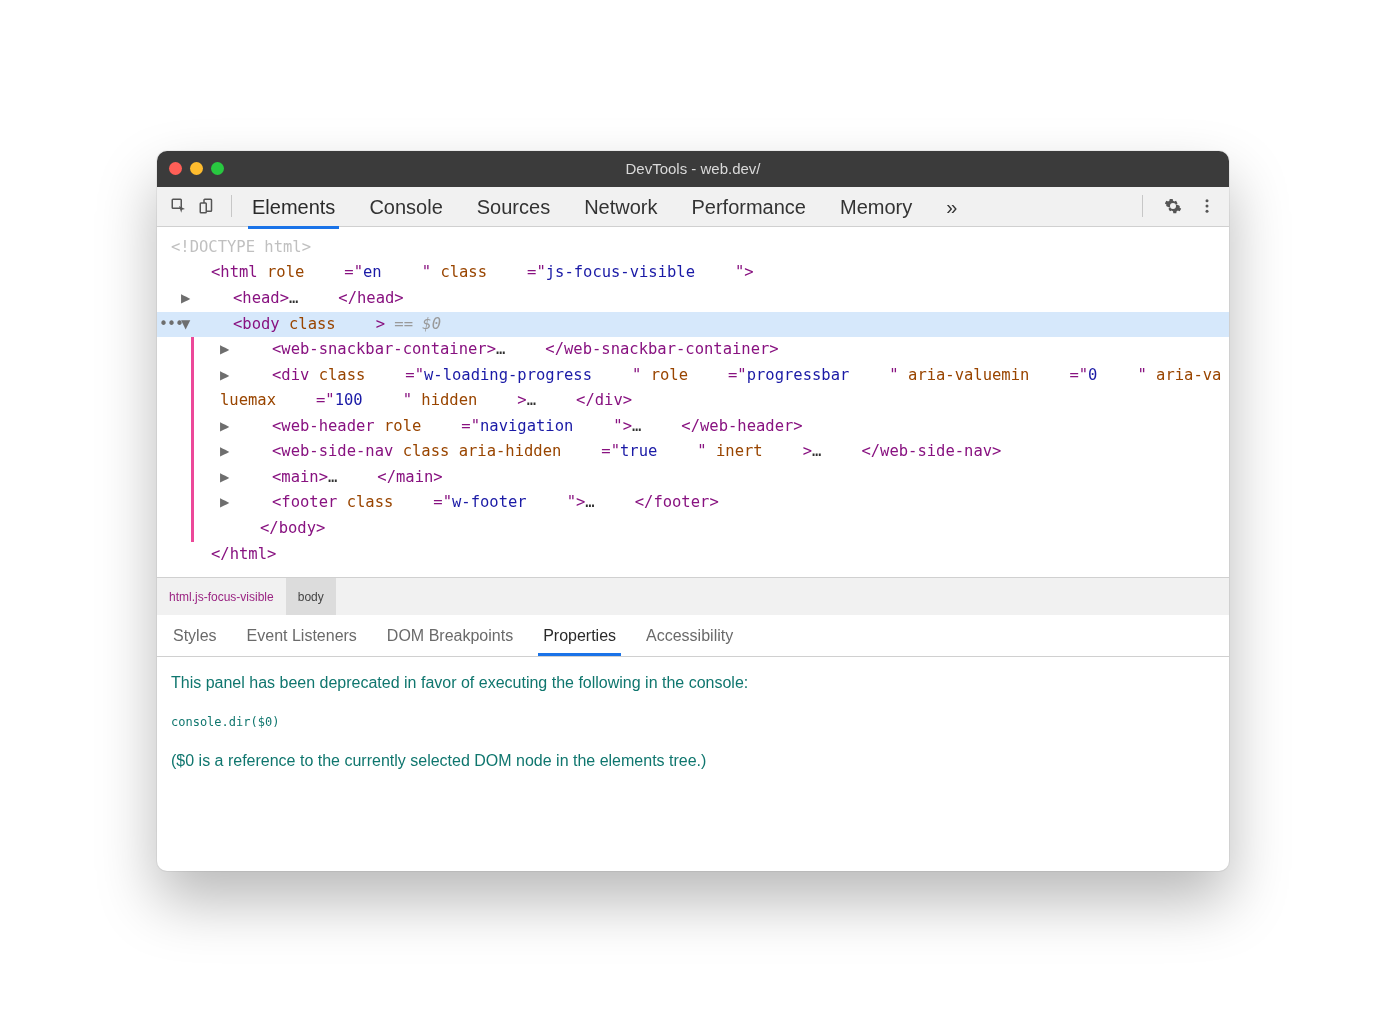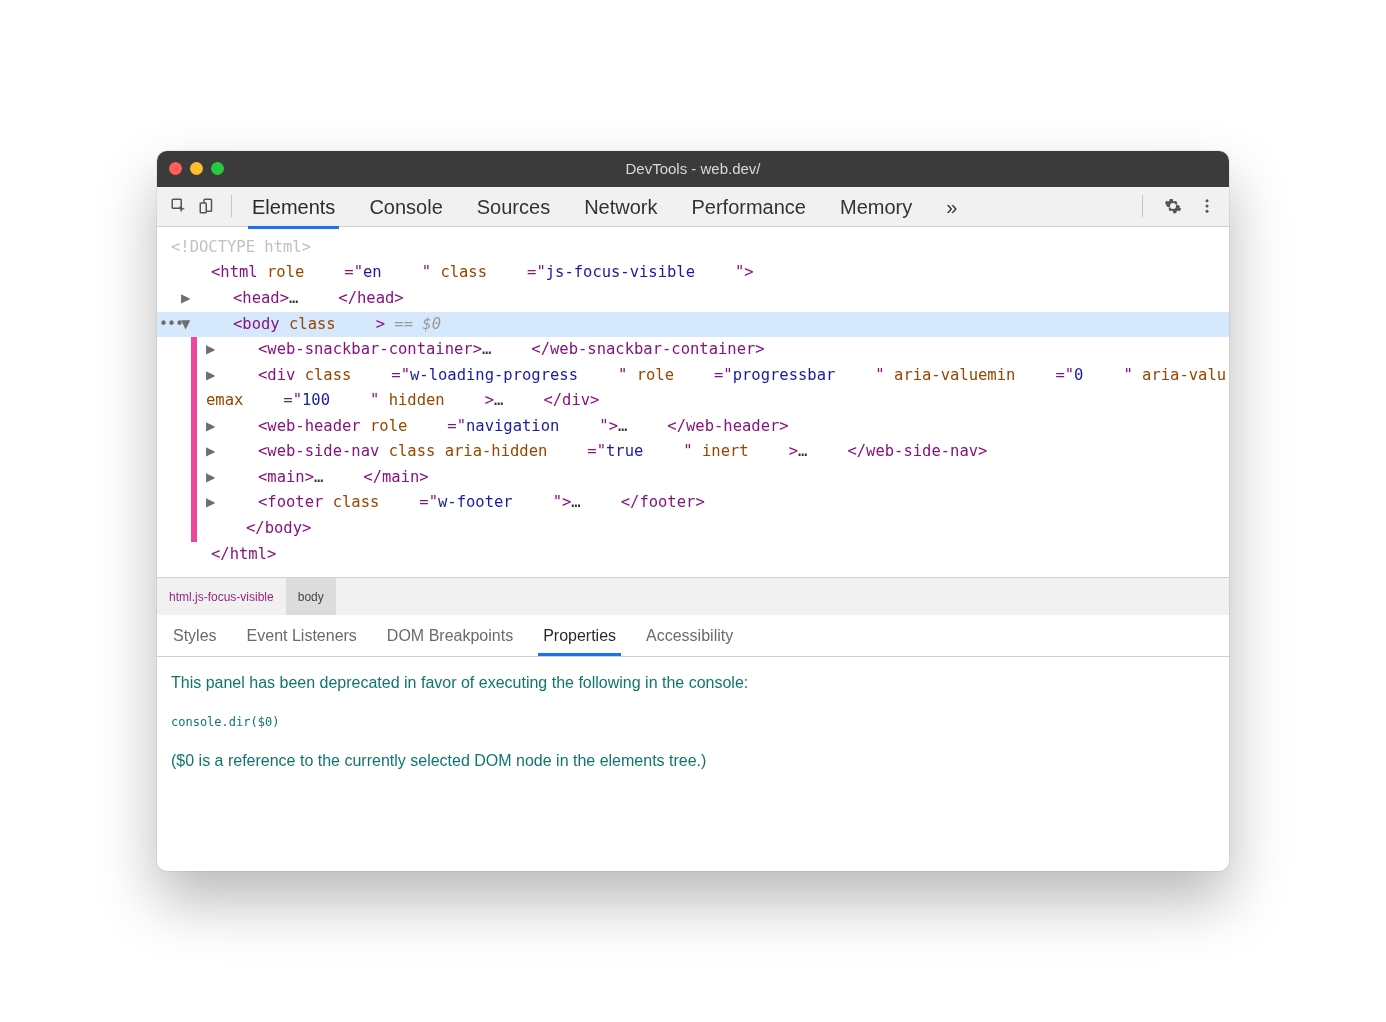"▶ <web-snackbar-container>…" .child-guide { border-left: 6px solid #ec4899 -> 3px solid #ec4899; padding-left: 3px -> 20px }
